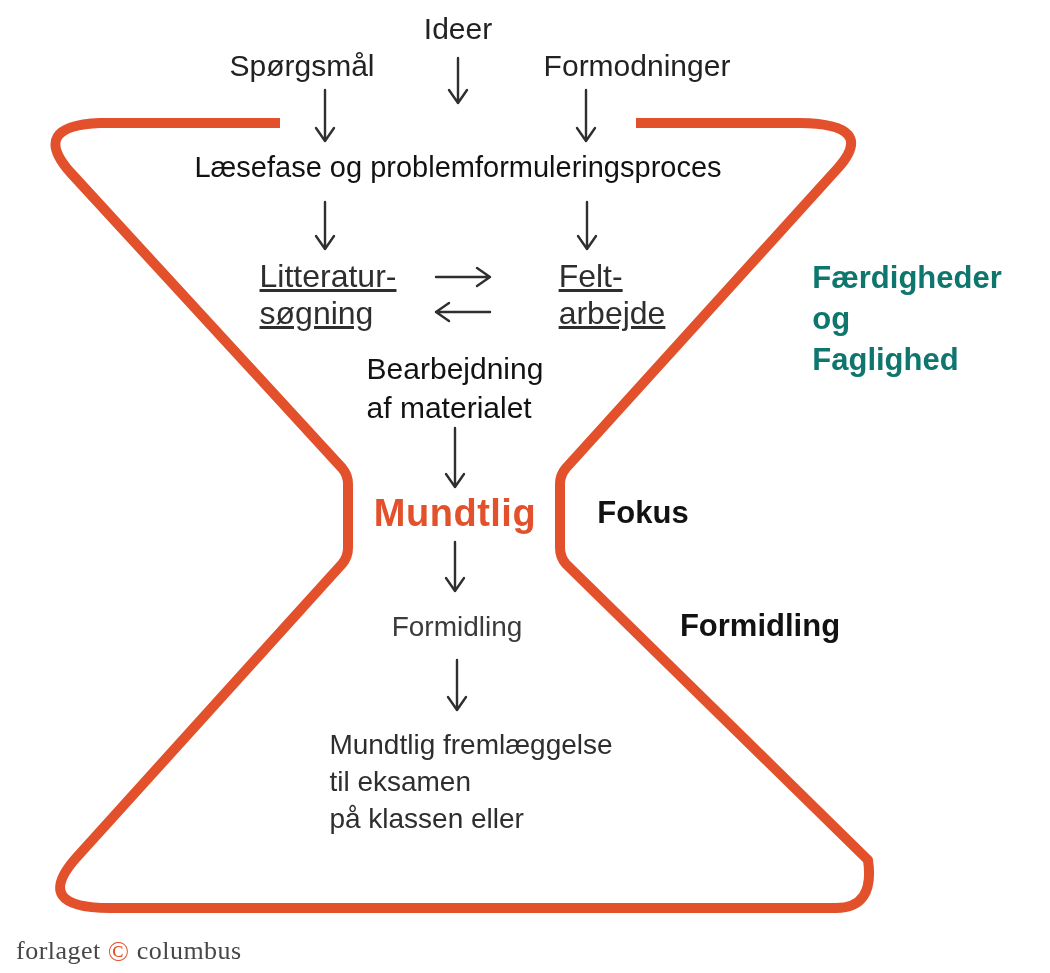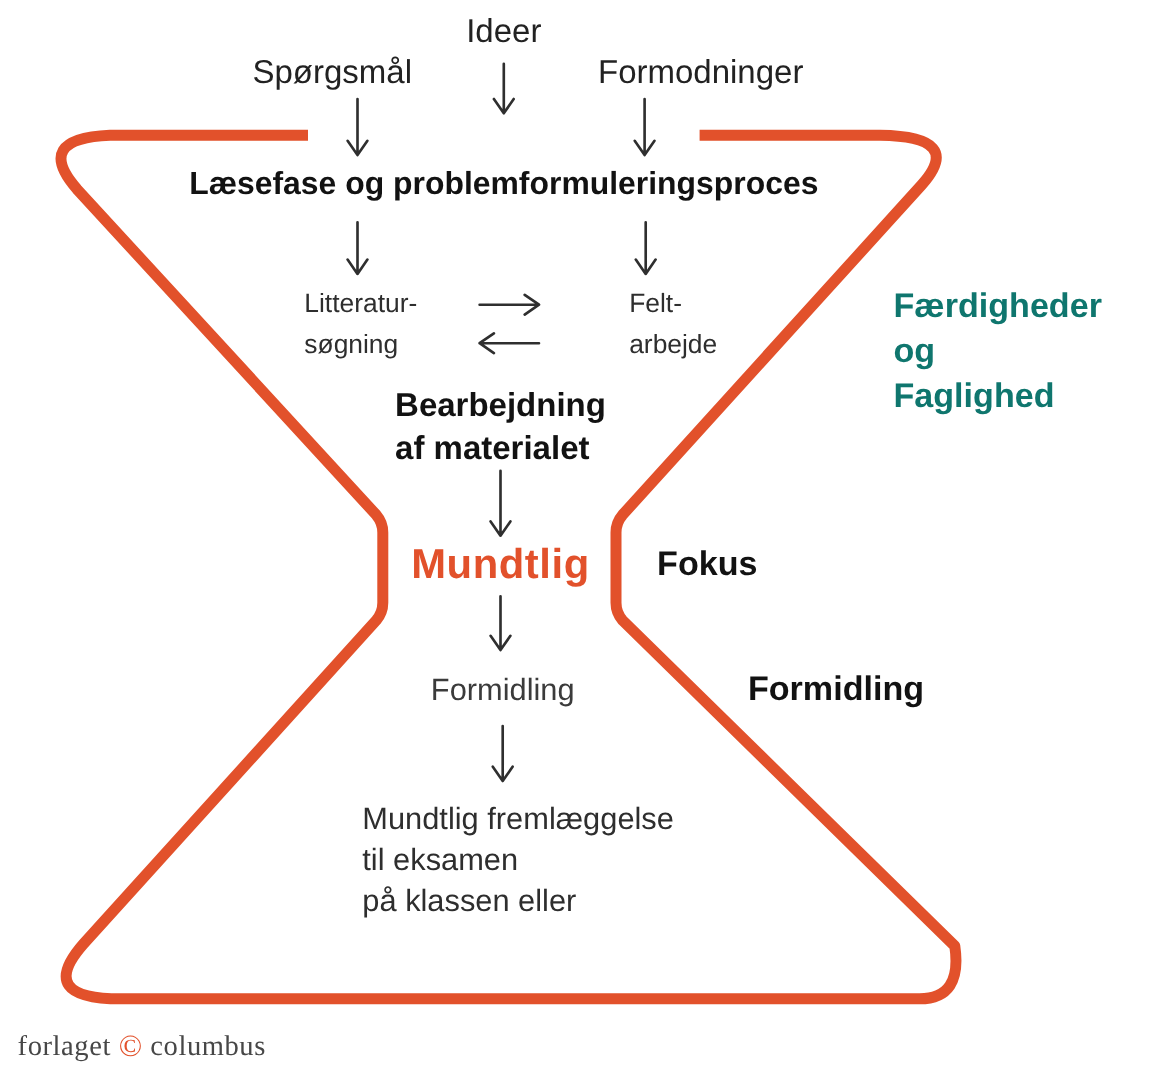"Læsefase og problemformuleringsproces" .t-heading { font-weight: bold -> normal }
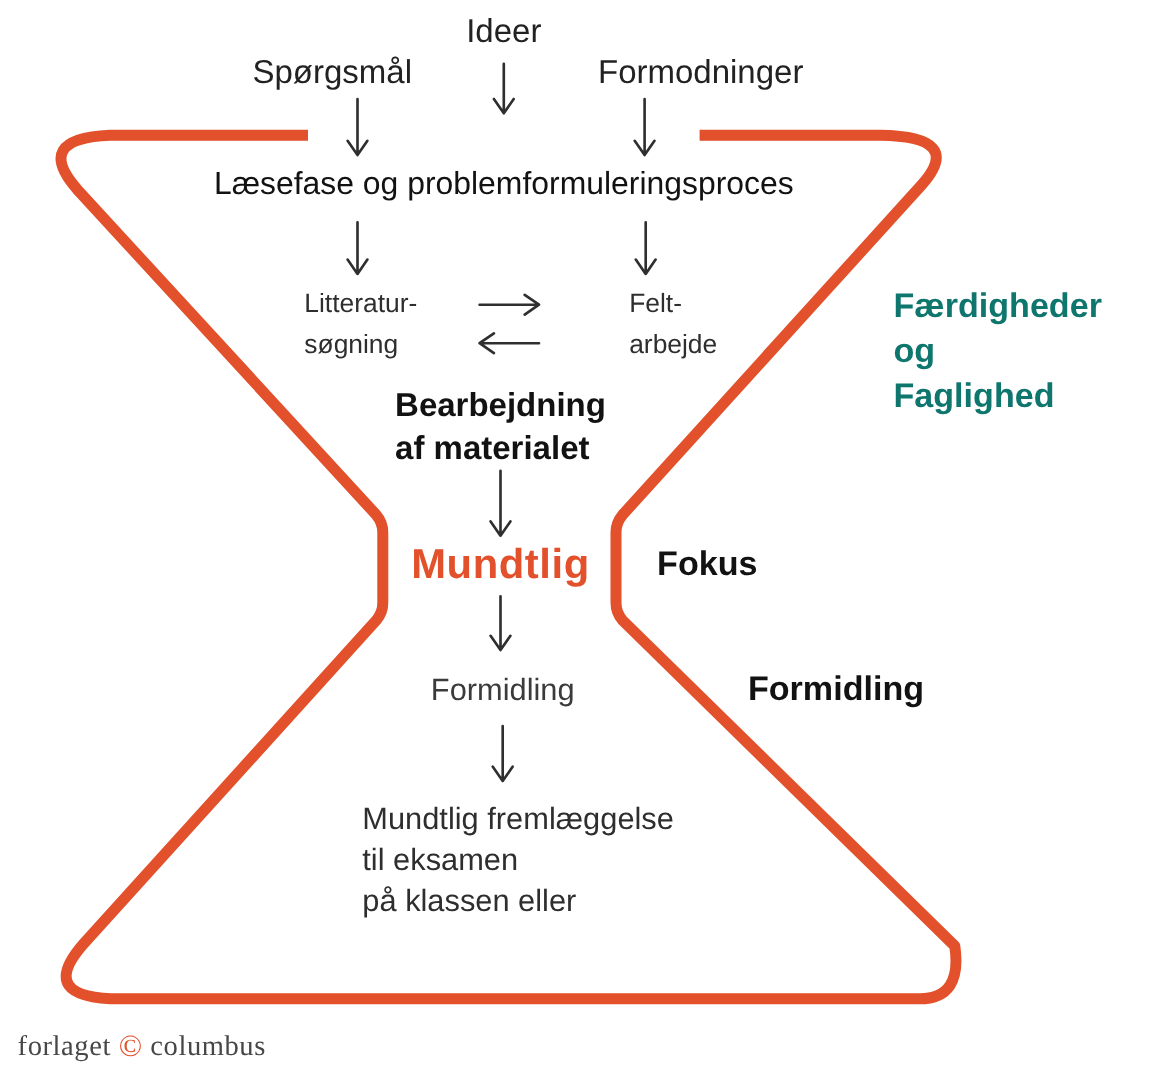"Litteratur-" .t-col { font-size: 24px -> 32px; text-decoration: none -> underline }
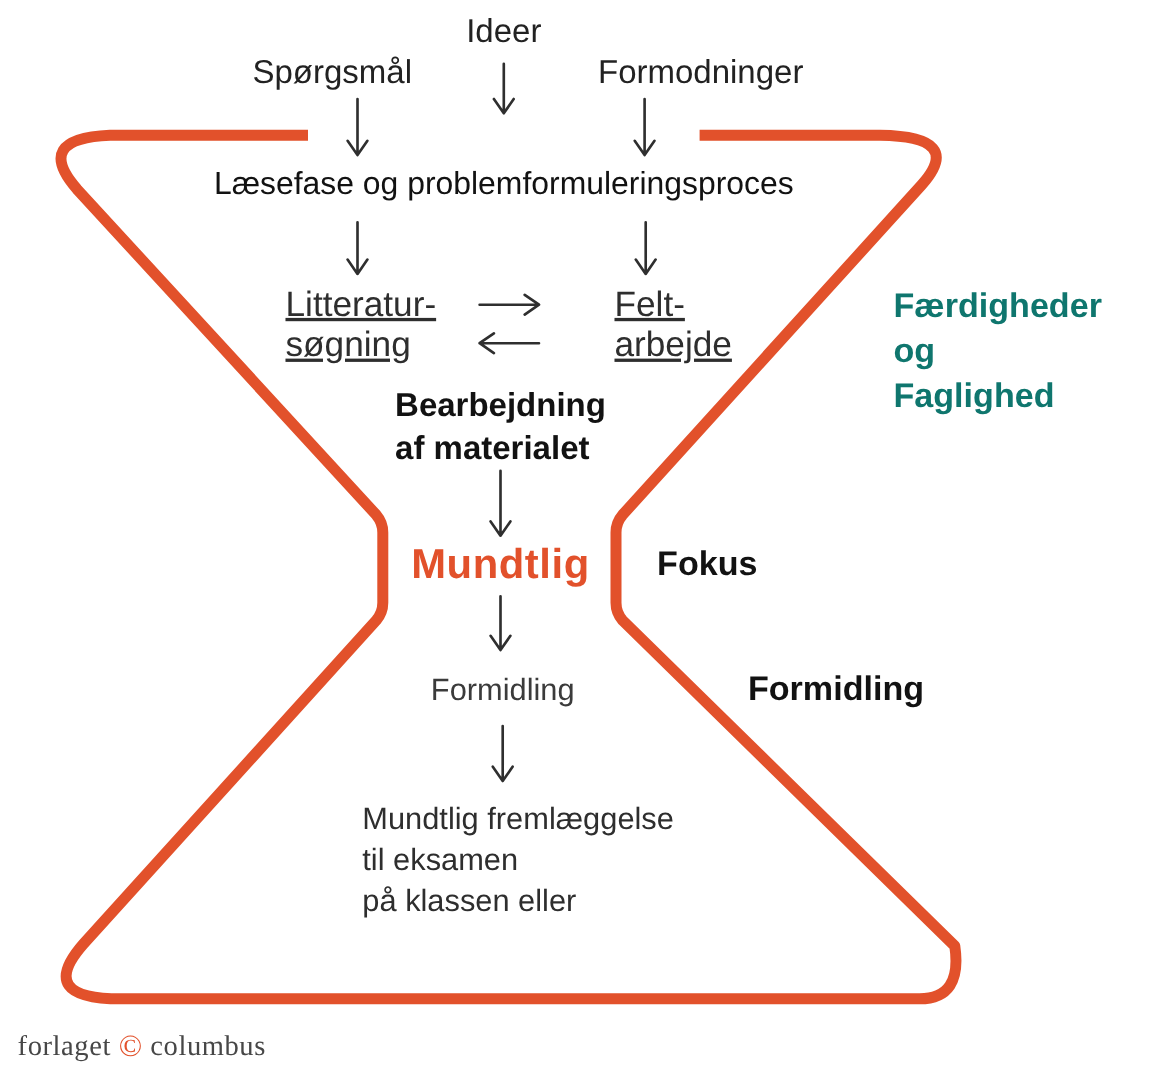"Bearbejdning" .t-mid { font-weight: bold -> normal }
